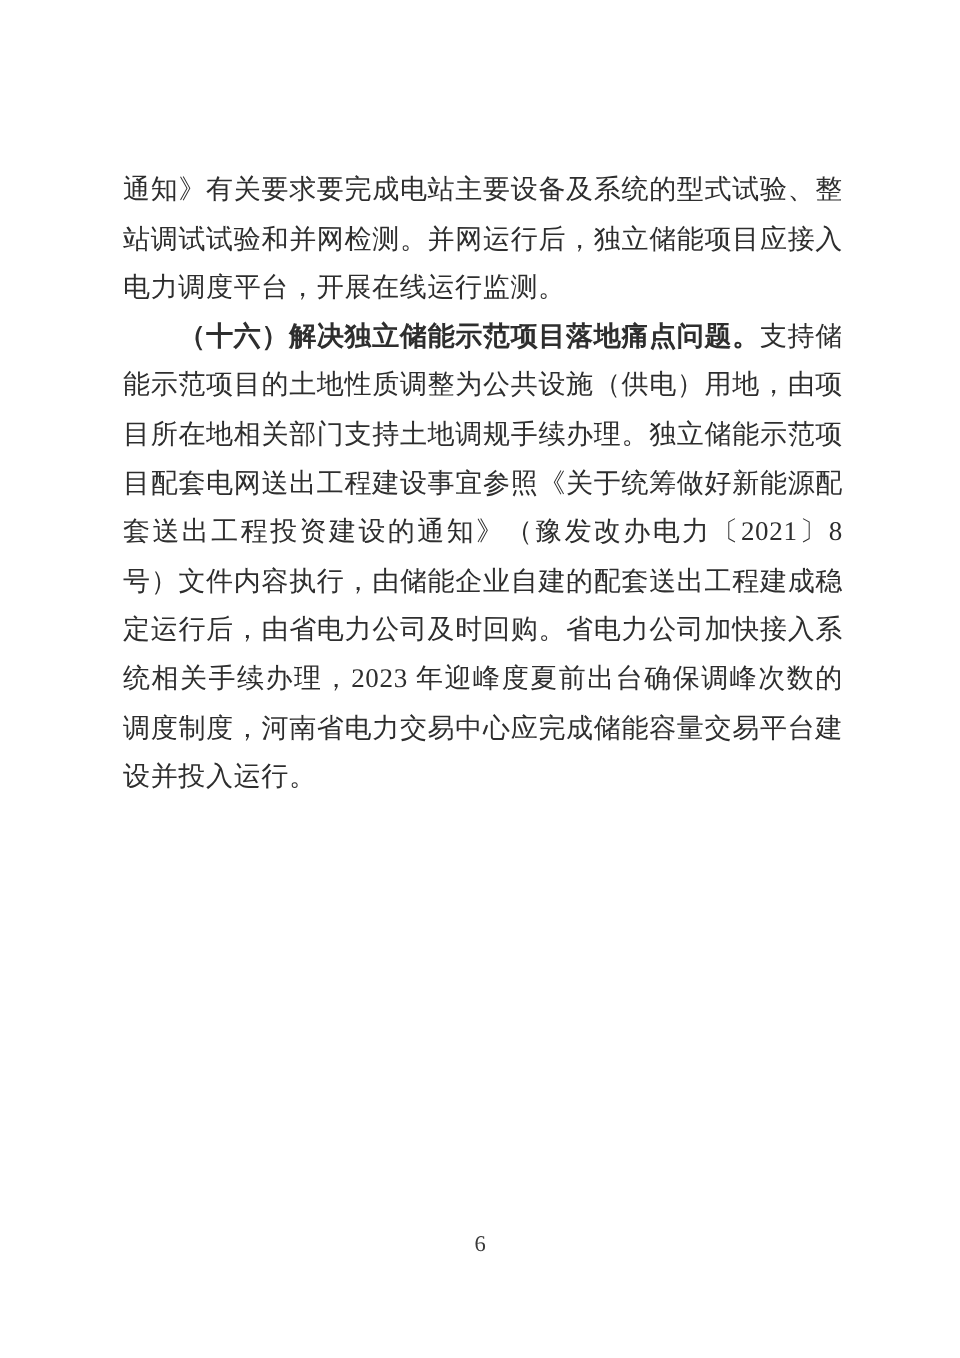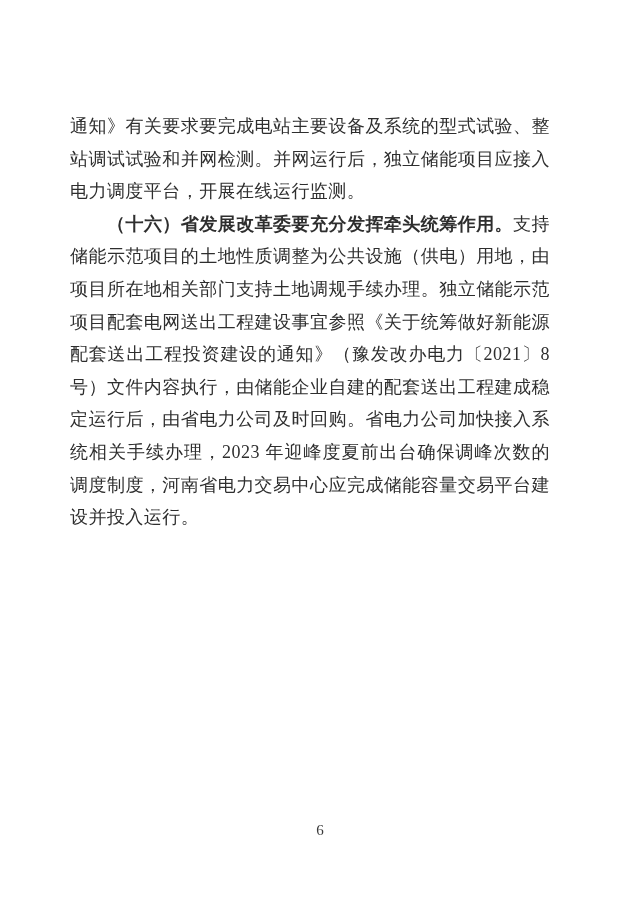"通知》有关要求要完成电站主要设备及系统的型式试验、整站调试试验和并网检测。并网运" .content { left: 70px -> 82px }
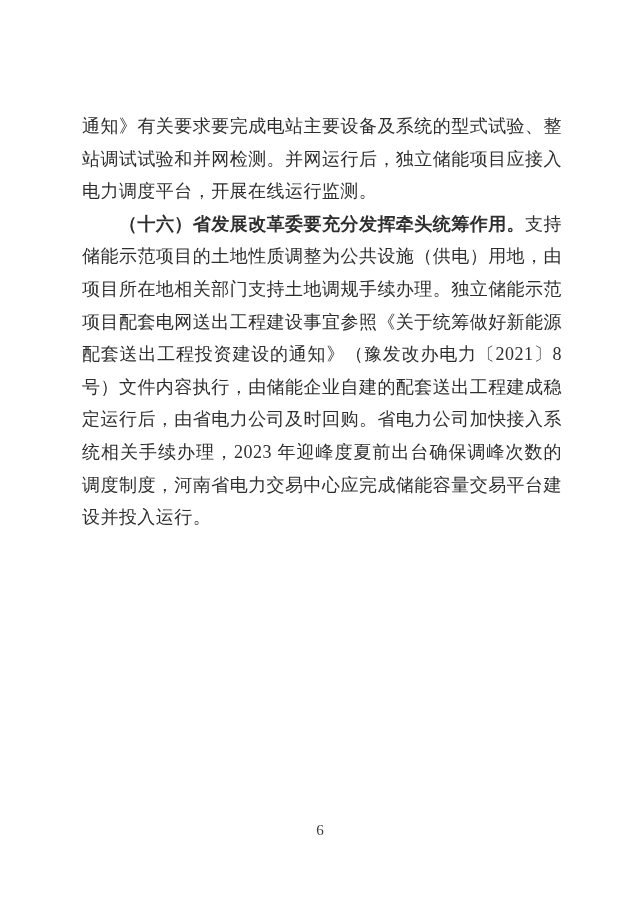"（十六）省发展改革委要充分发挥牵头统筹作用。" span.lead { text: 省发展改革委要充分发挥牵头统筹作用 -> 解决独立储能示范项目落地痛点问题 }
